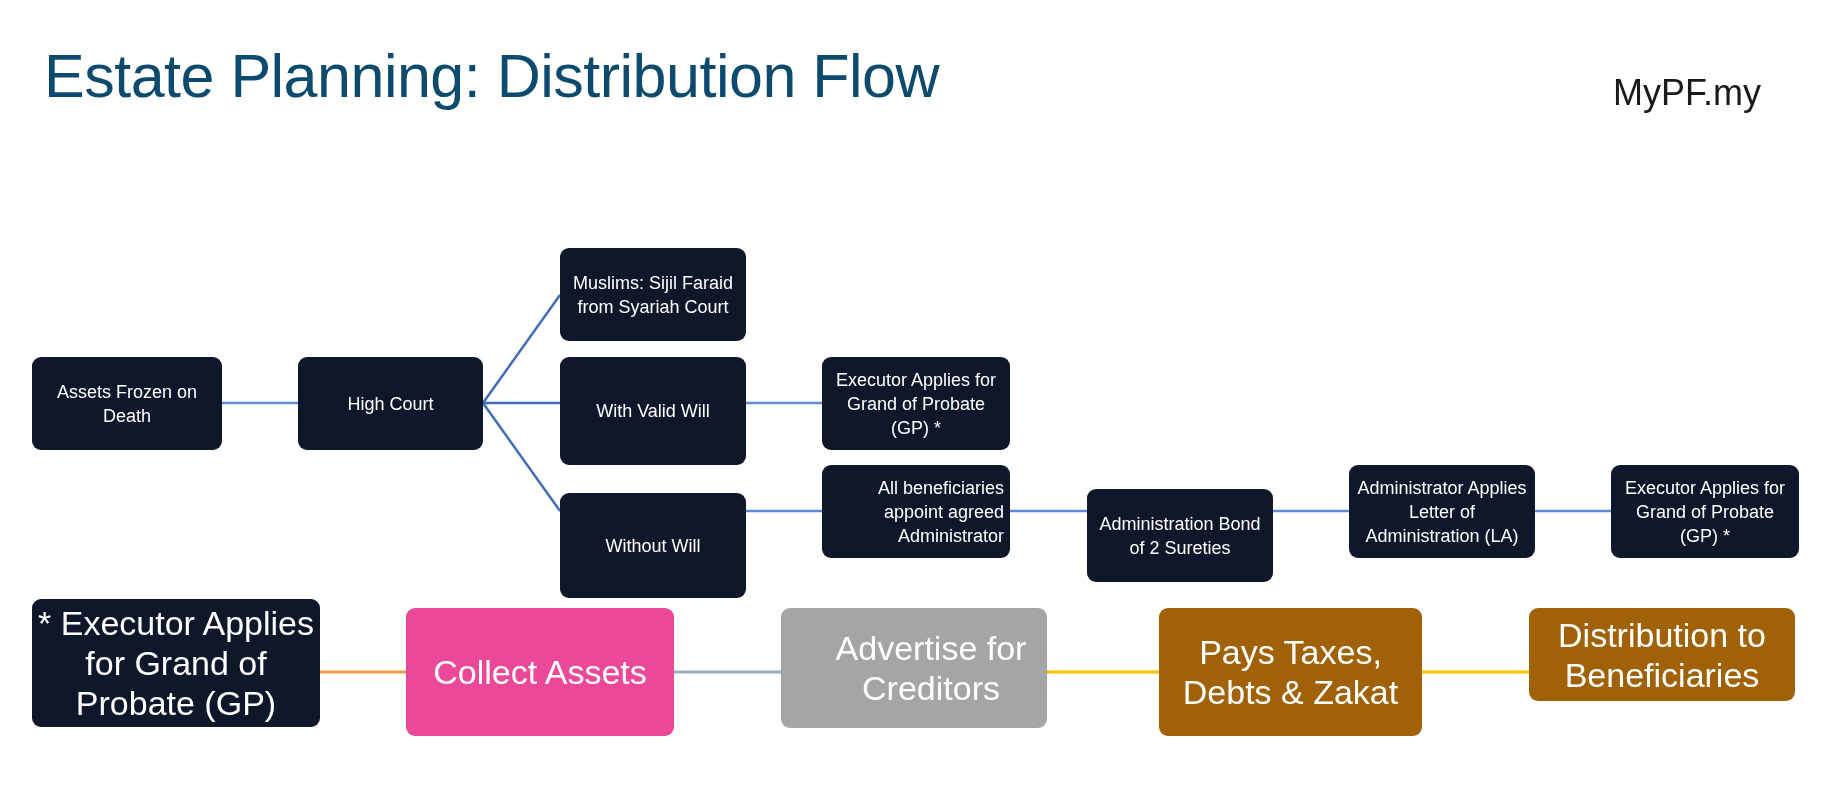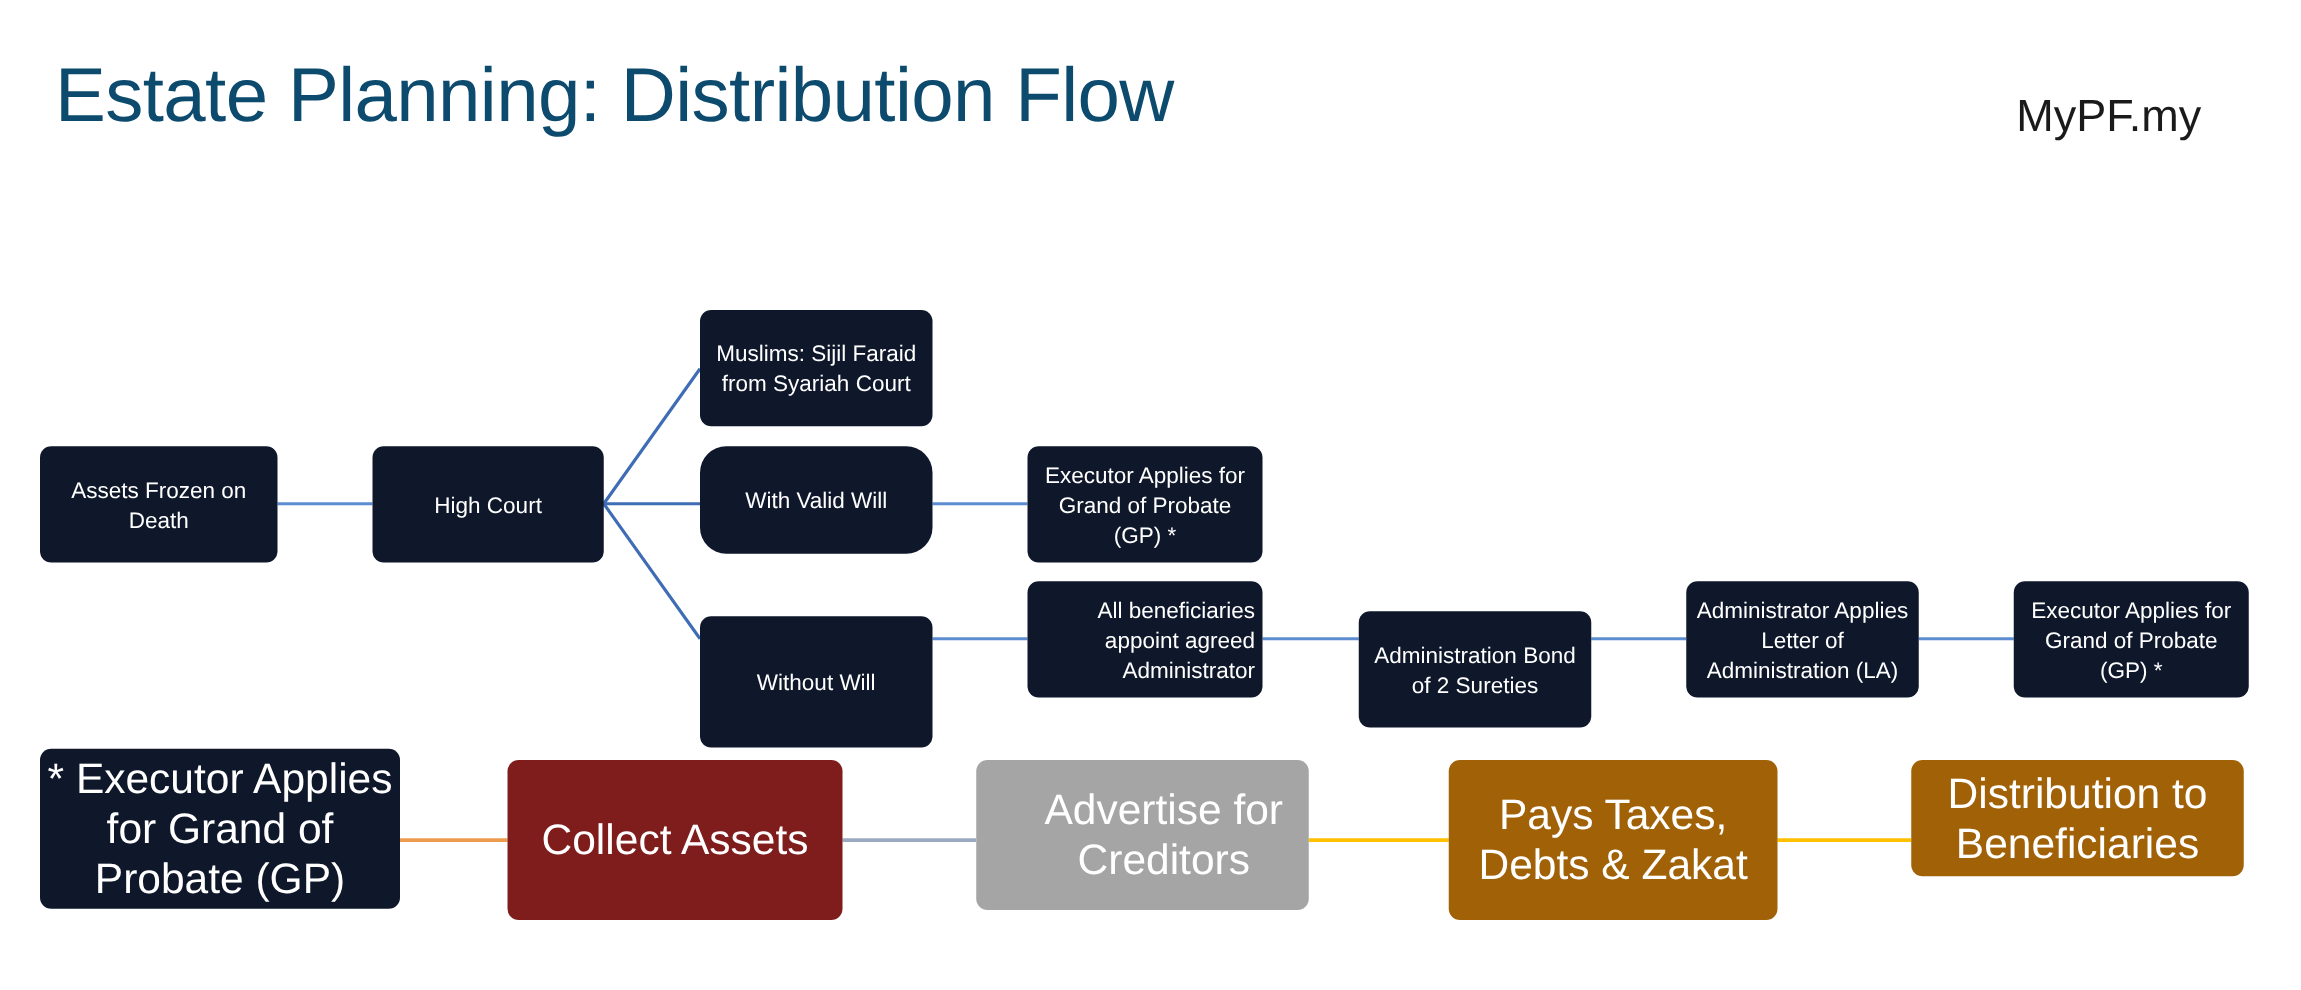"With Valid Will" div.node { border-radius: 21px -> none; height: 86px -> 108px }
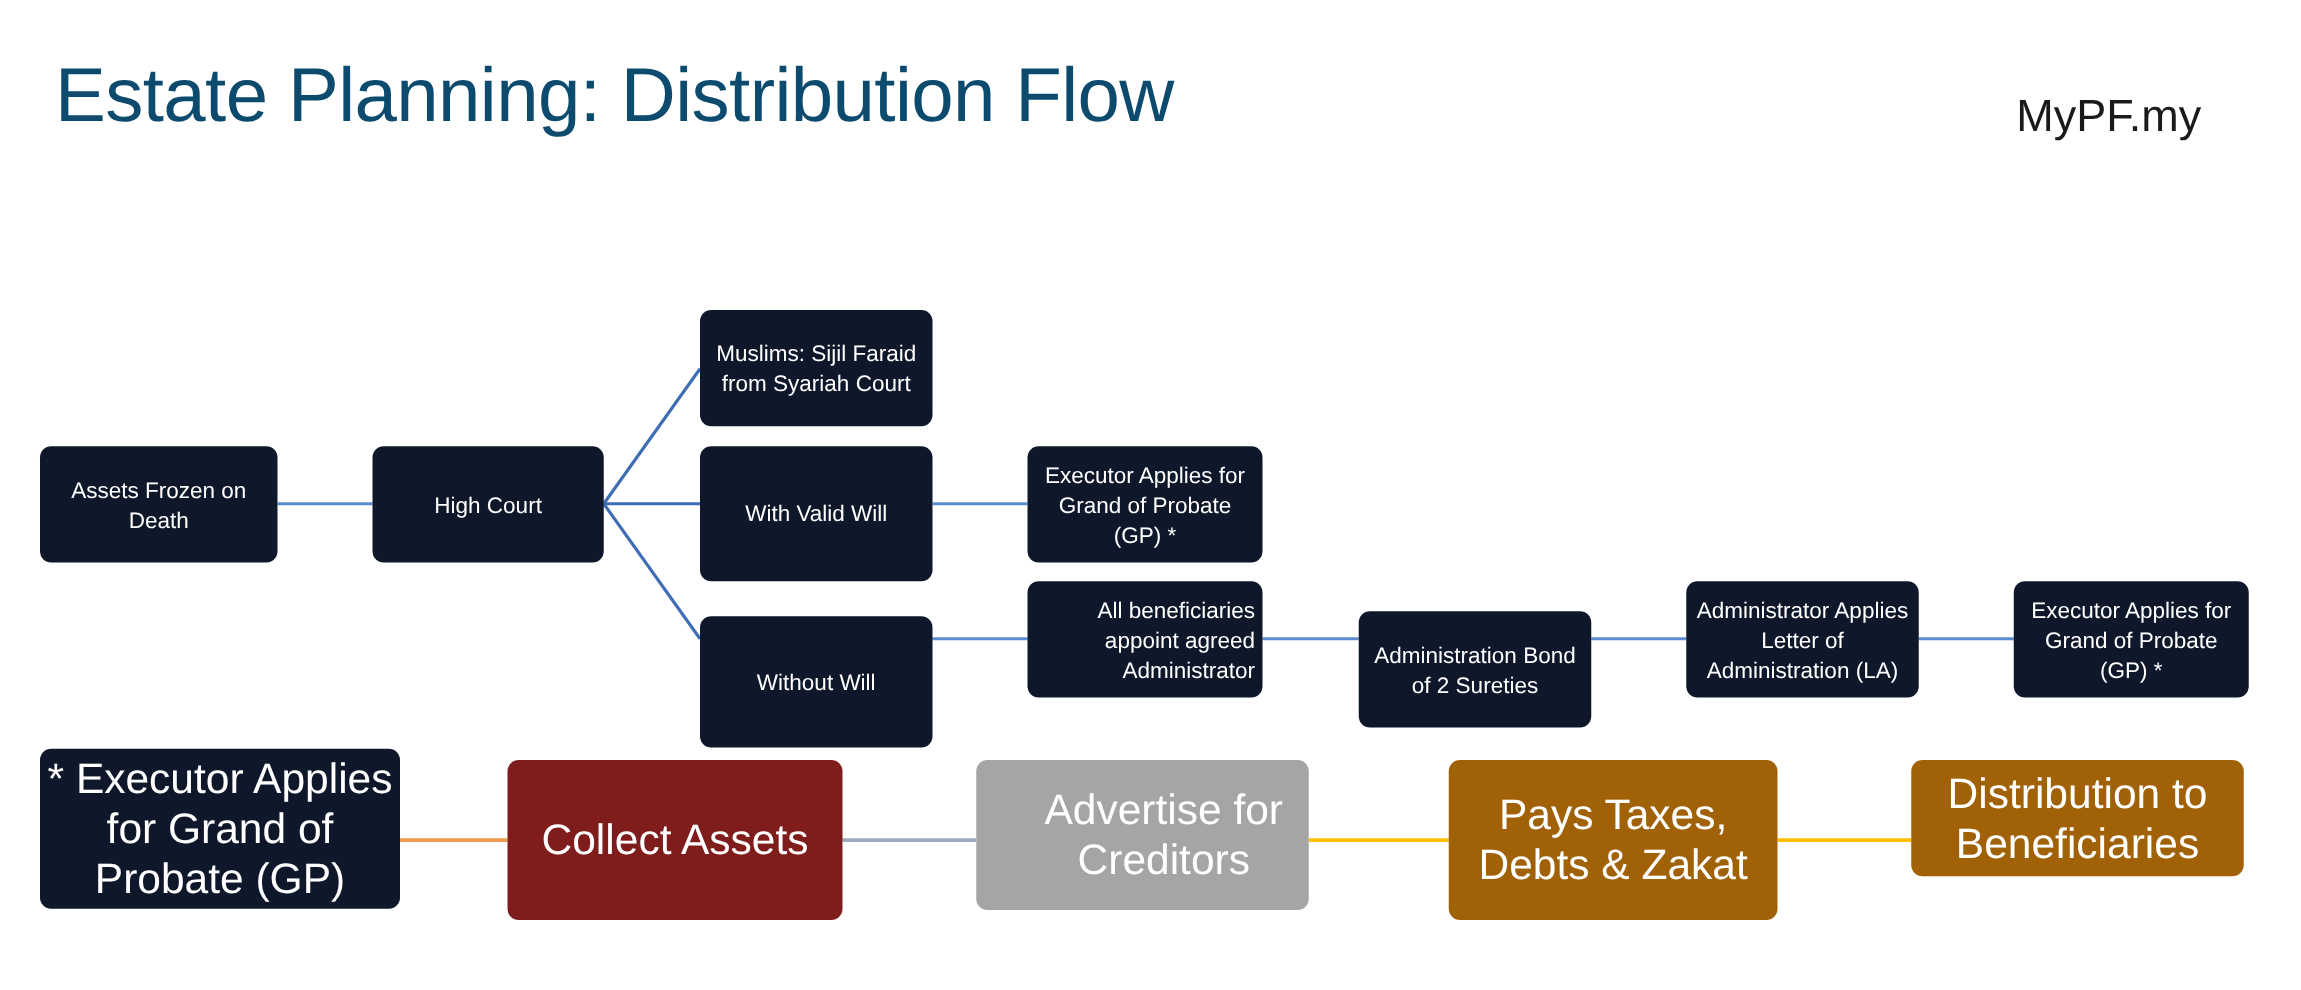"Collect Assets" .fill-orange { background: #7f1d1d -> #ec4899 }
